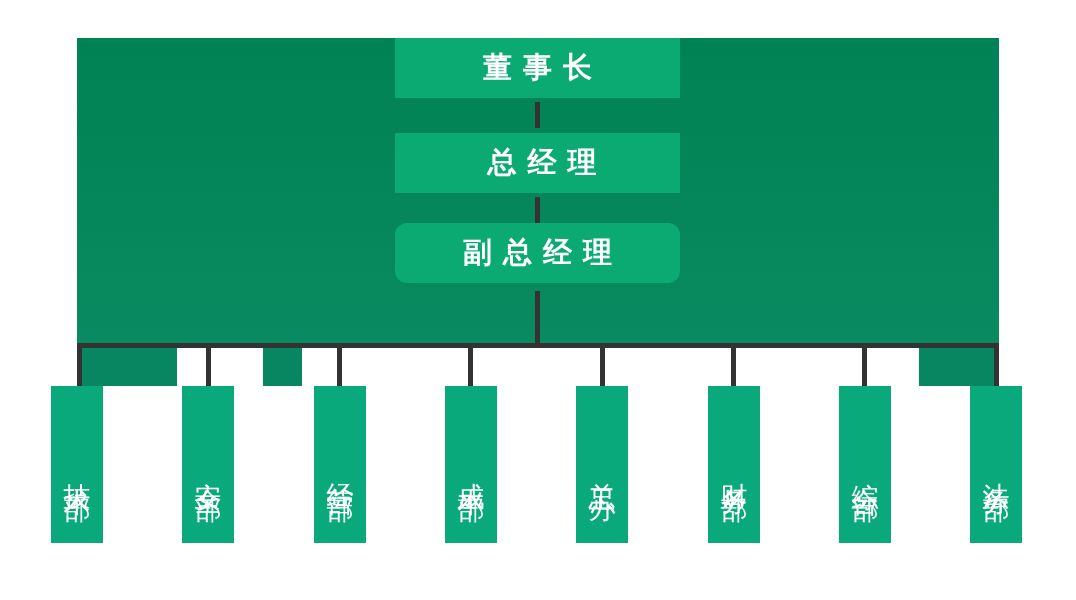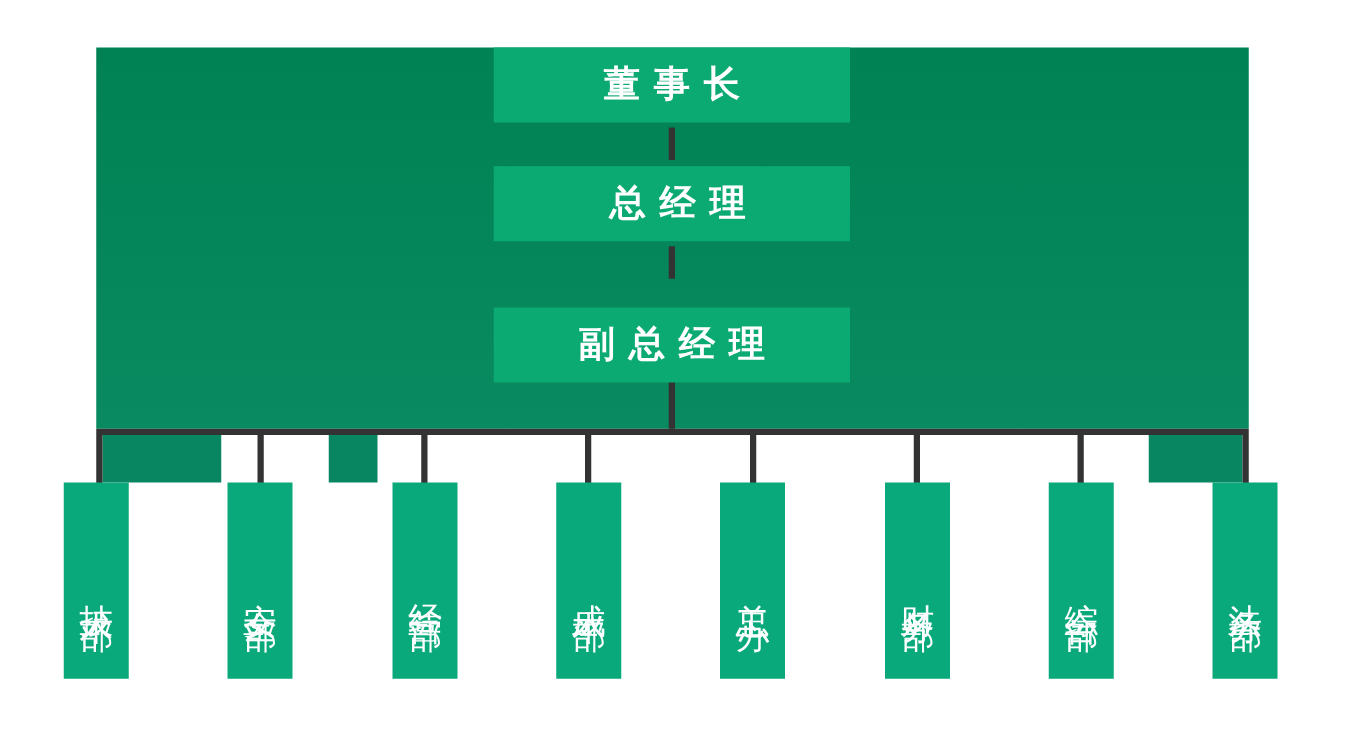"副总经理" .level.l3 { border-radius: none -> 12px; top: 246px -> 223px }
